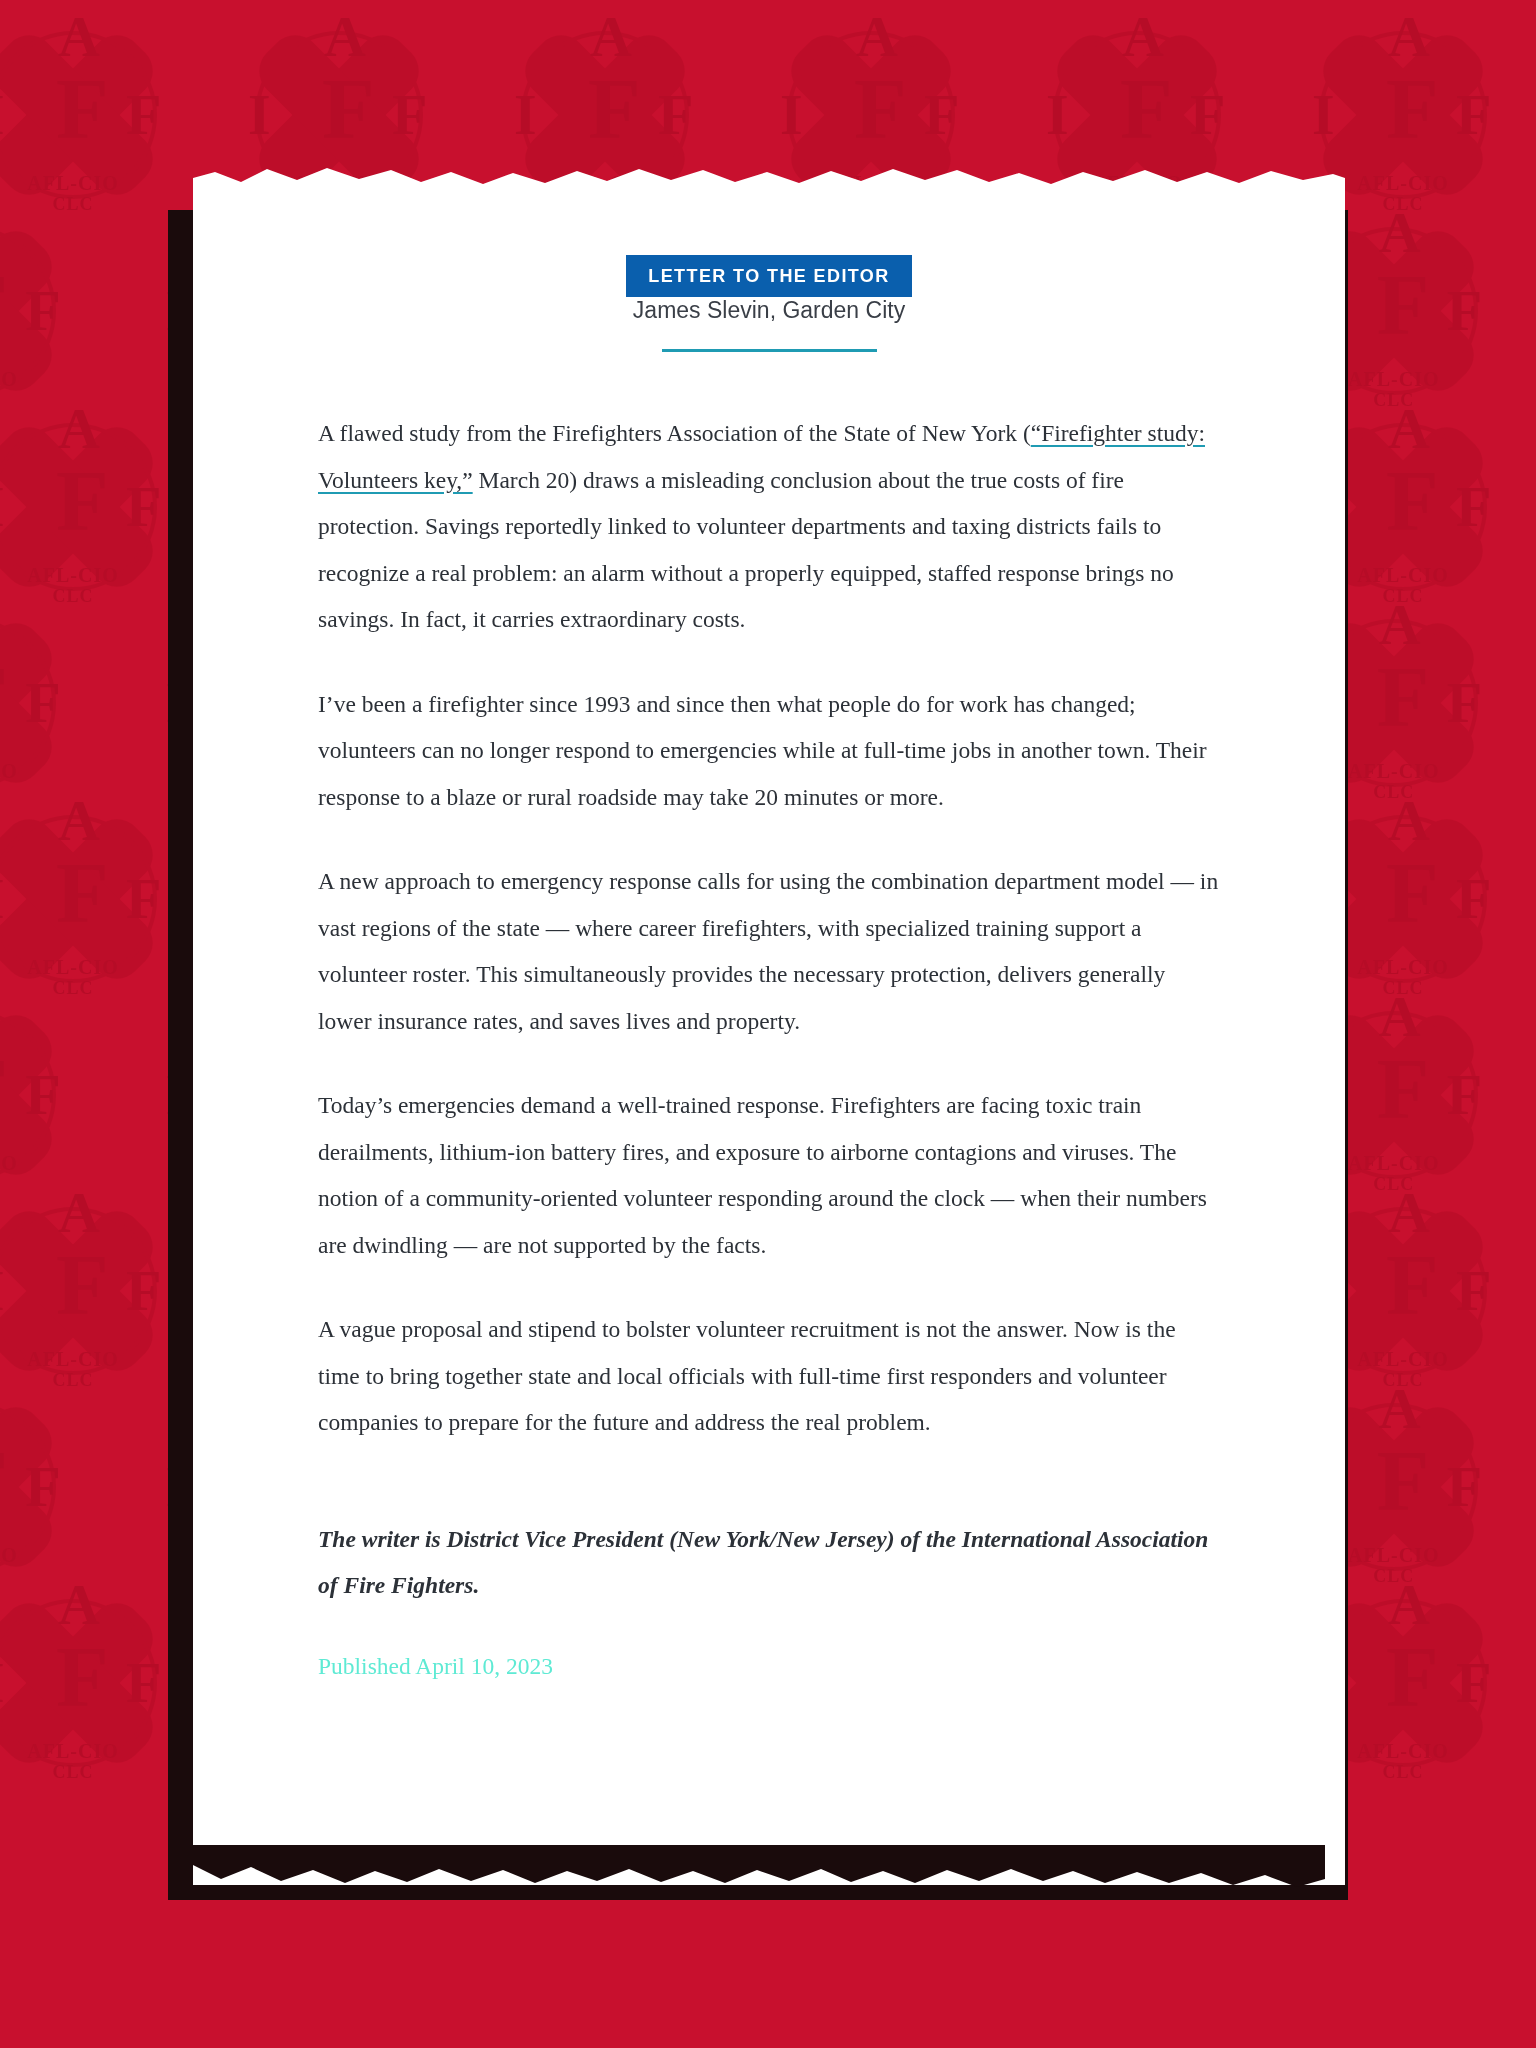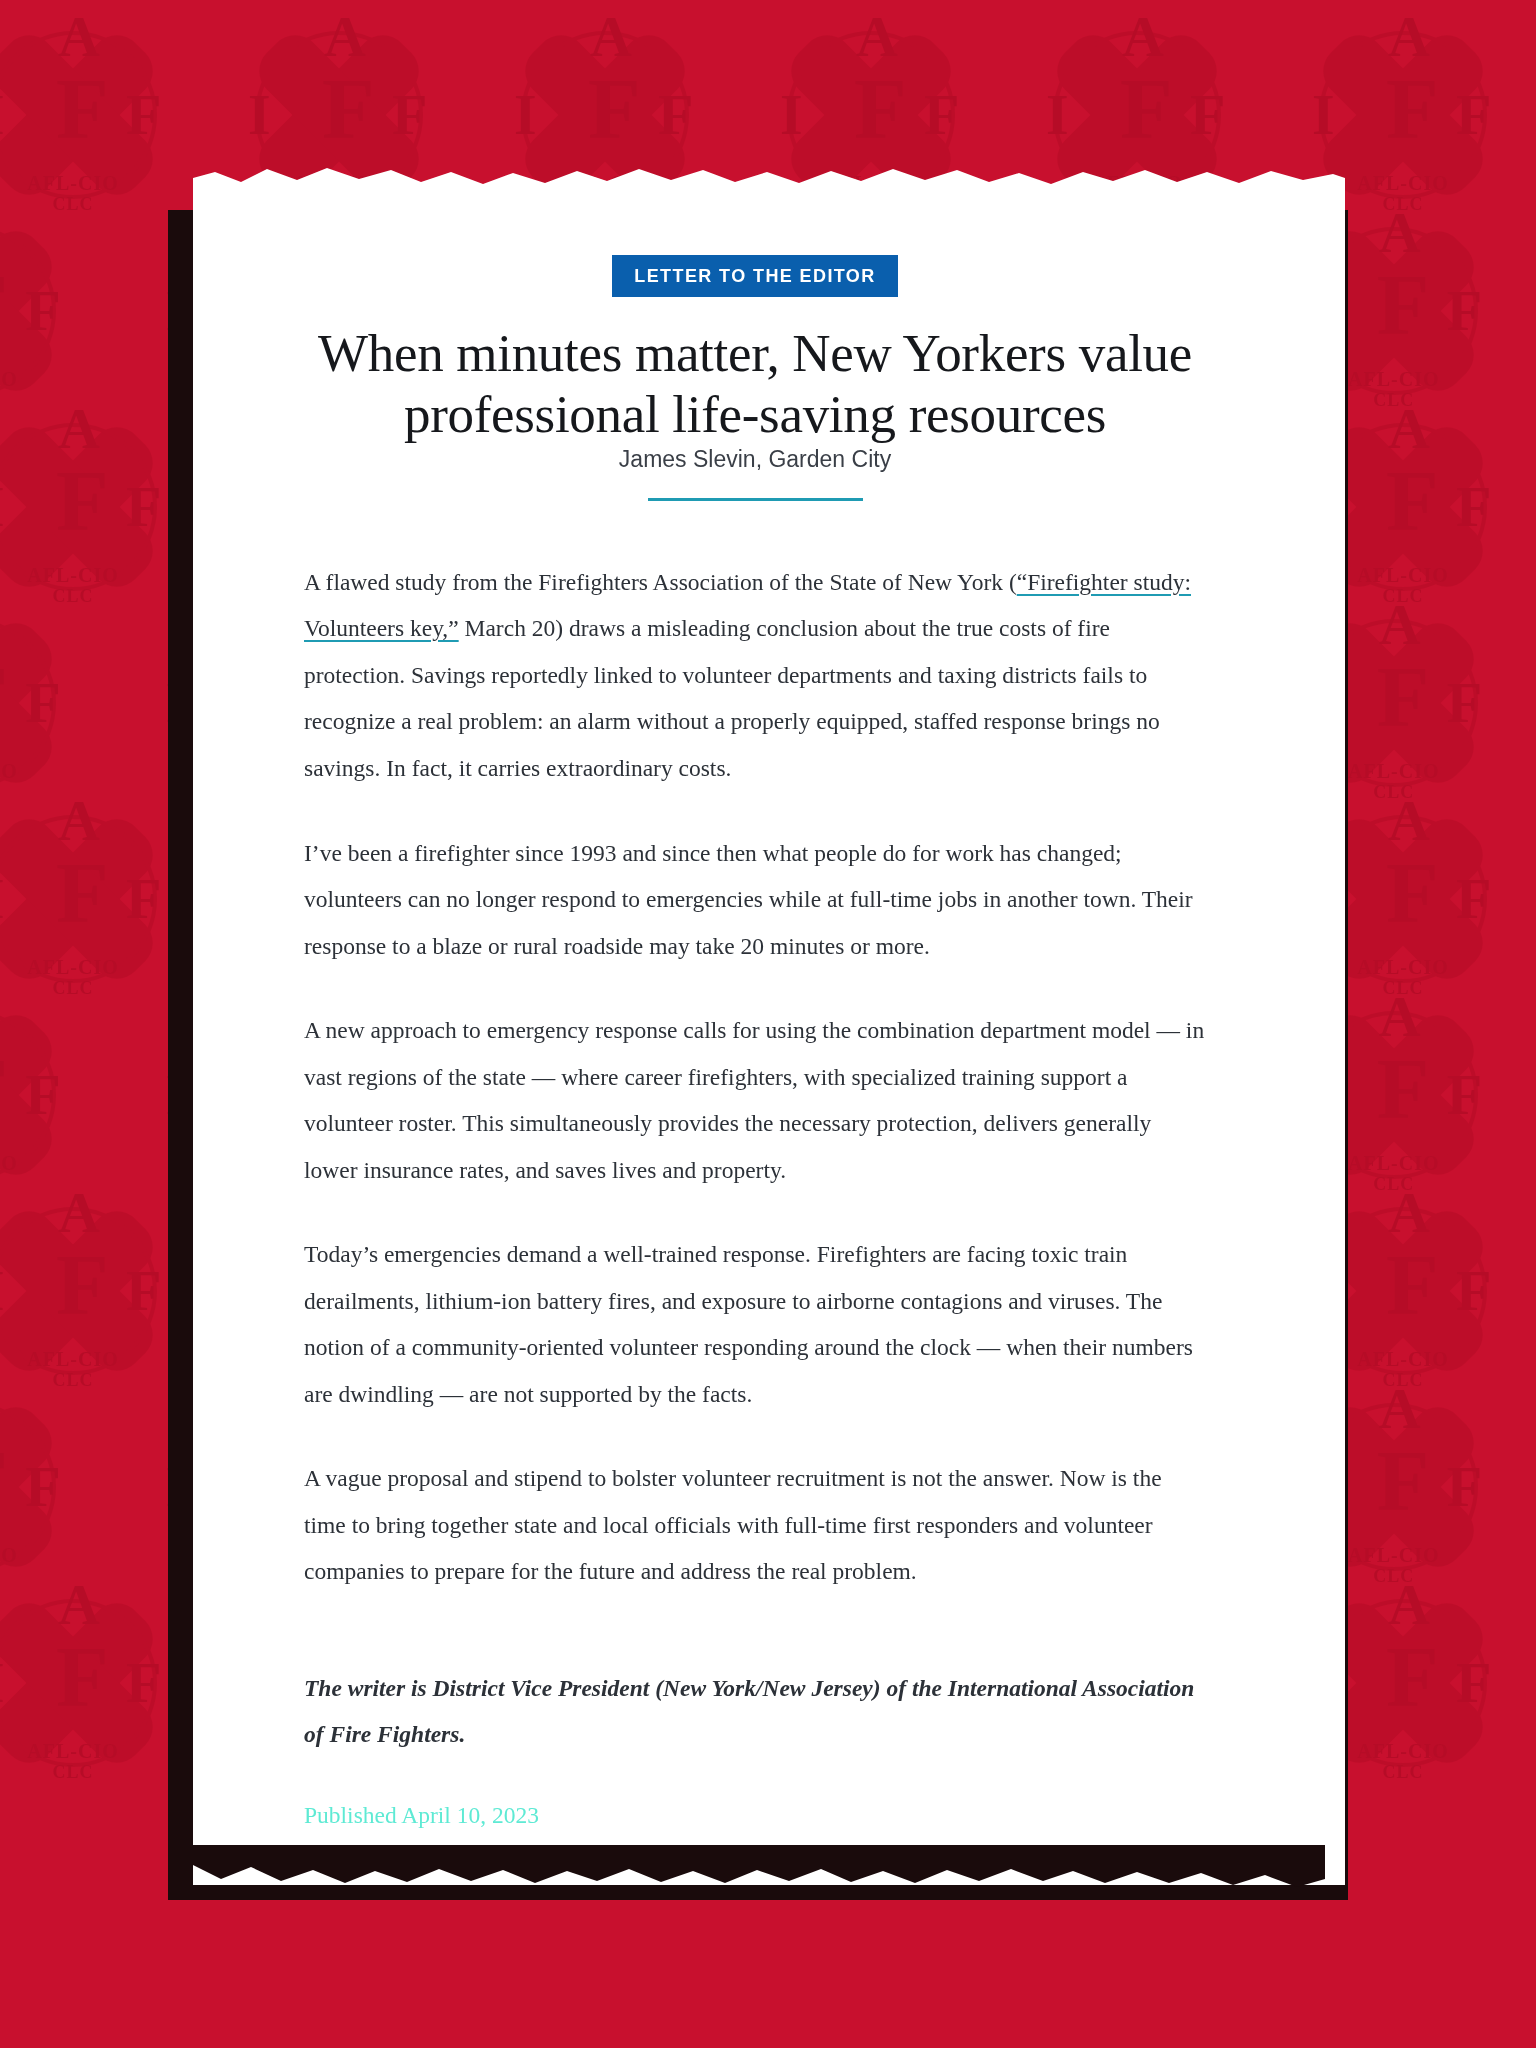"LETTER TO THE EDITOR" .content { left: 179px -> 193px }
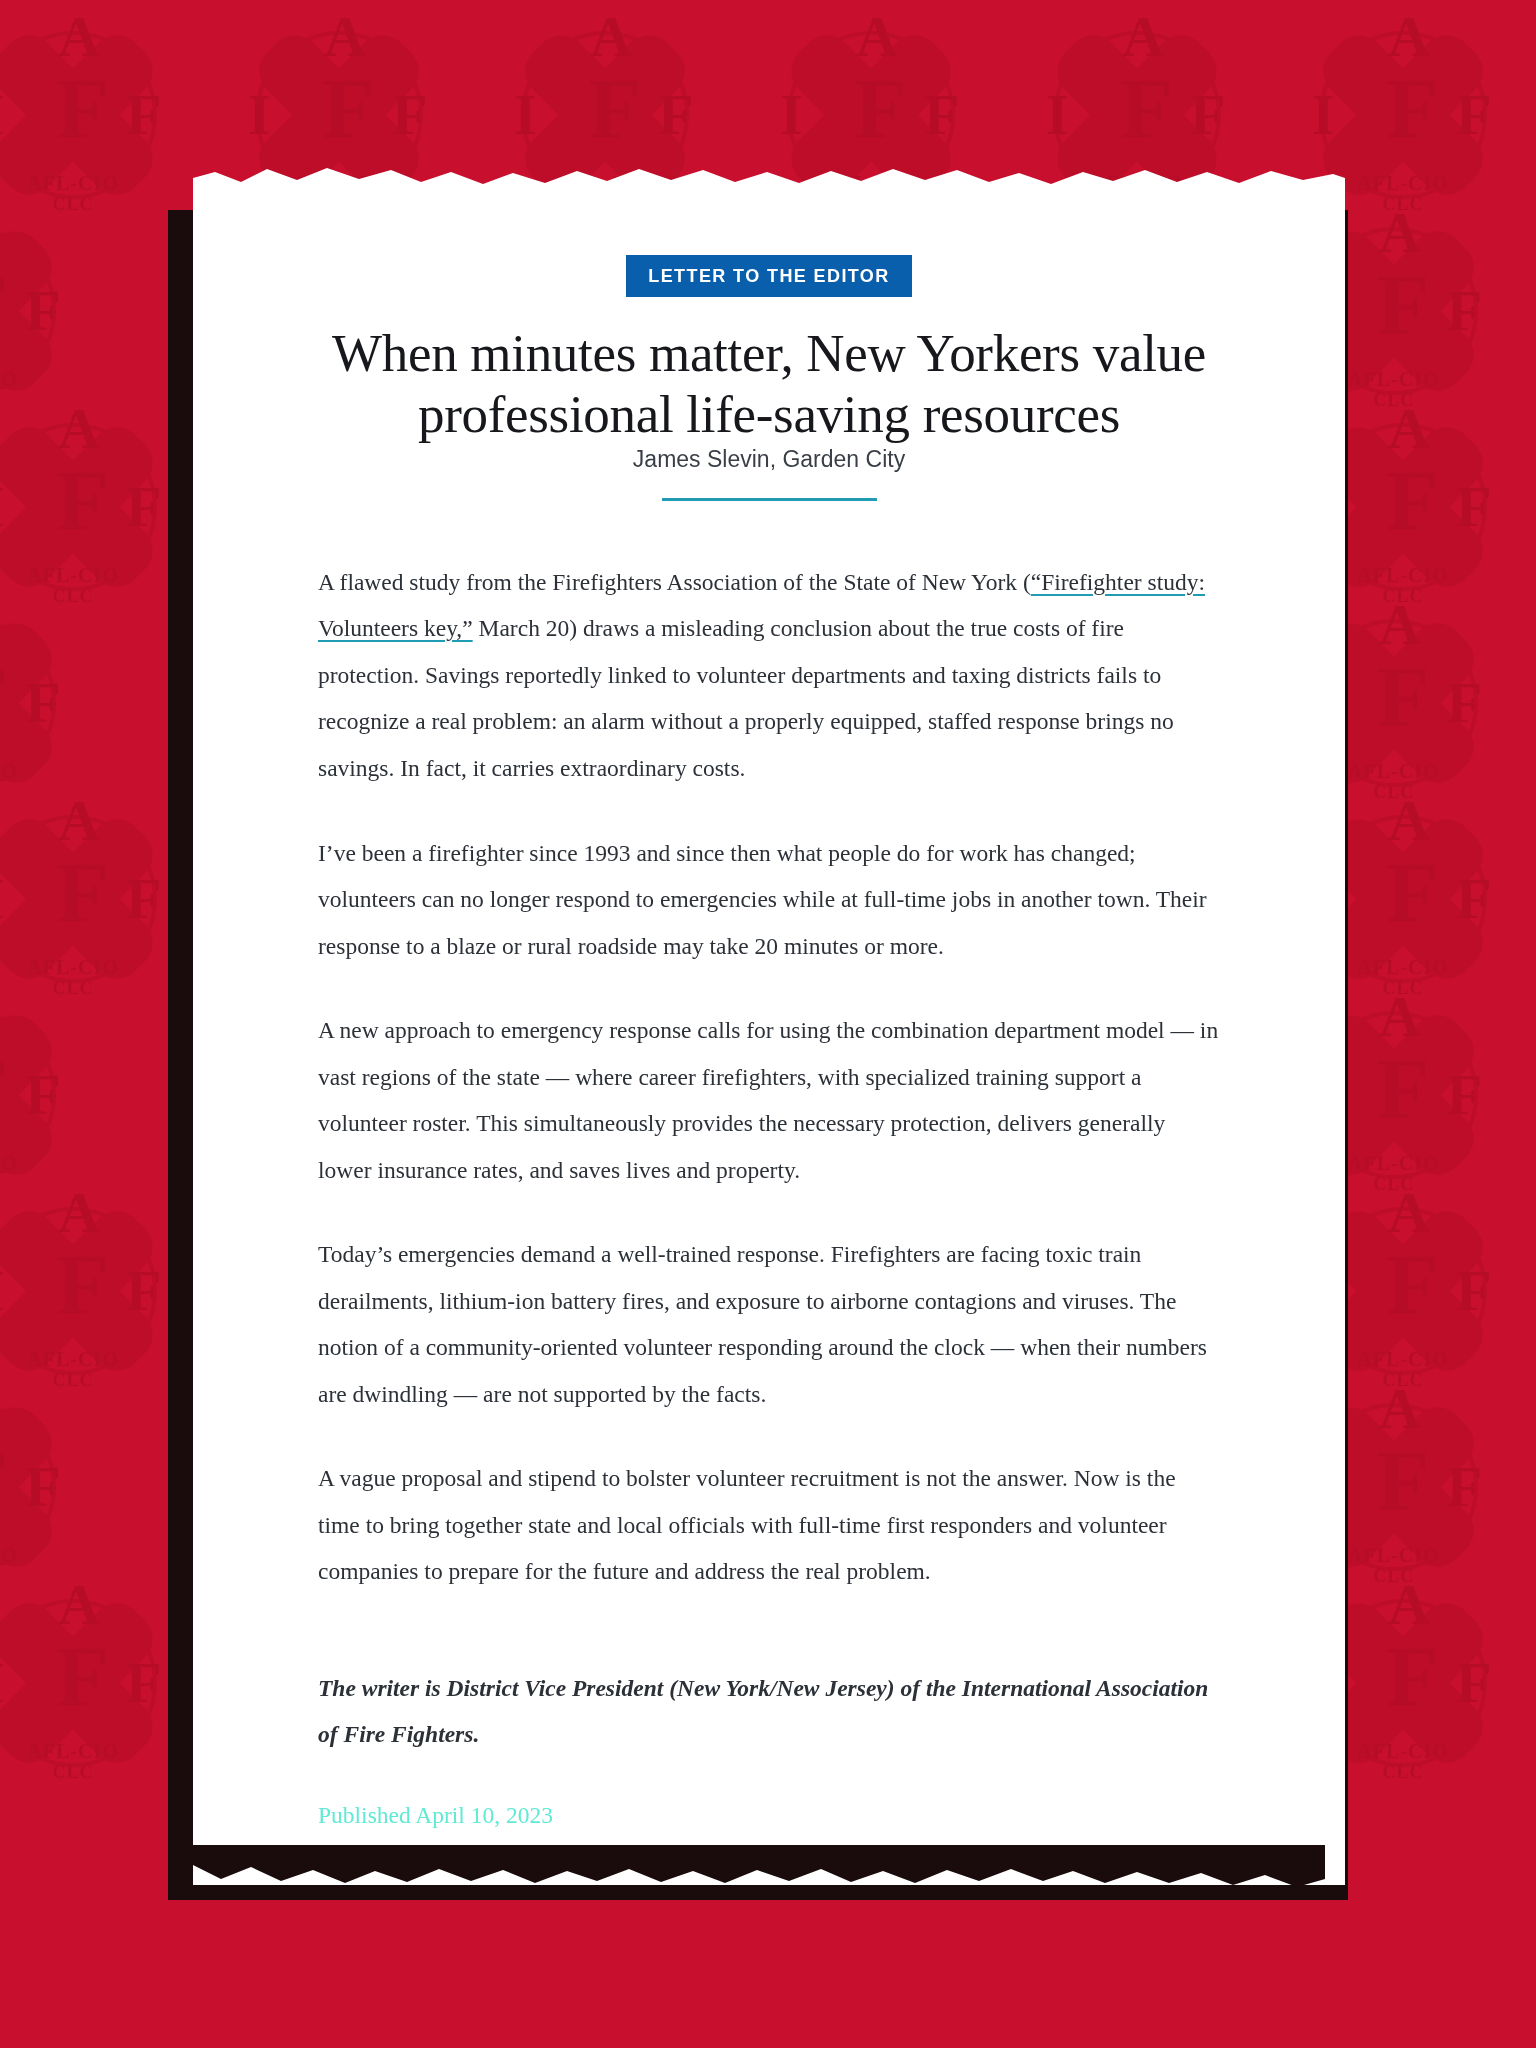"When minutes matter, New Yorkers" h1.headline { html: <h1>When minutes matter, New Yorkers value professional life-saving resources</h1> -> none }
